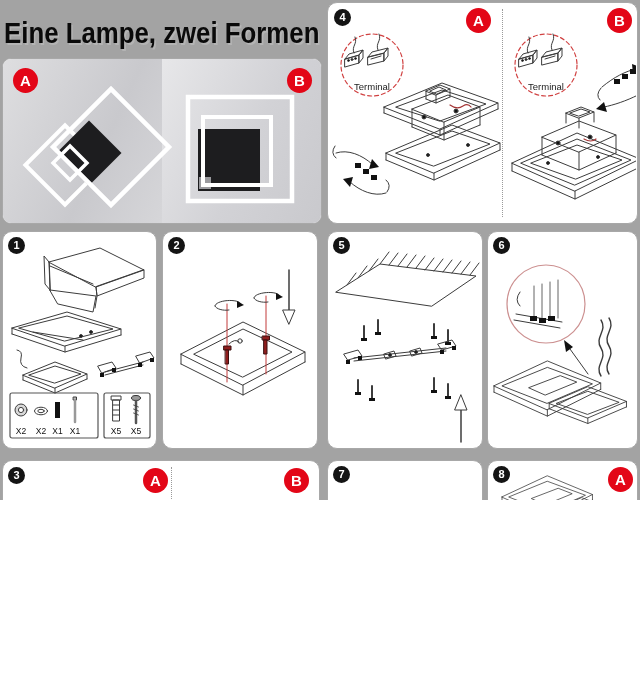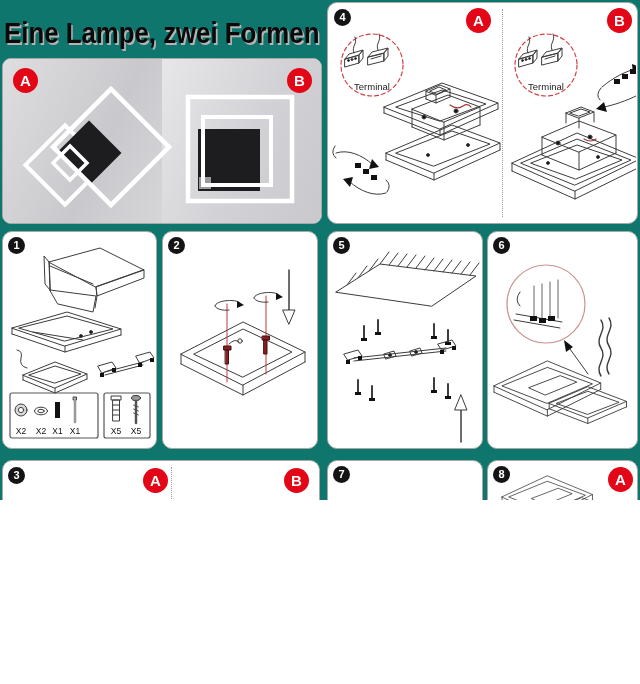"Eine Lampe, zwei Formen" .sheet { background: #0f766e -> #a3a3a3 }
